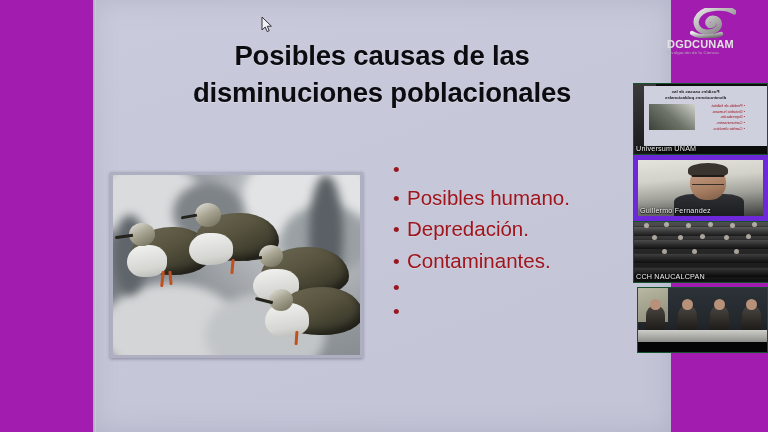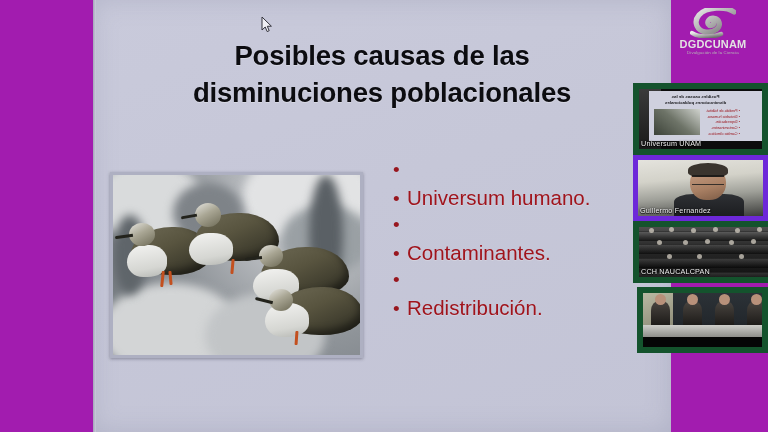"DGDCUNAM" #logo { text-align: center -> left }
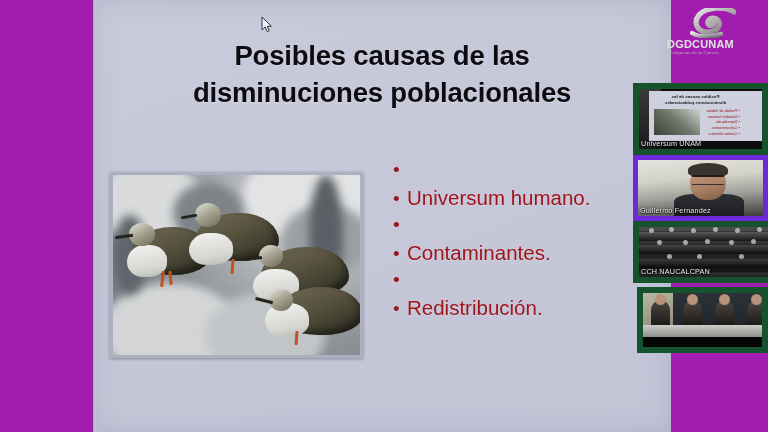"Universum UNAM" .thumb { border: 6px solid #14532d -> 1px solid #14532d }
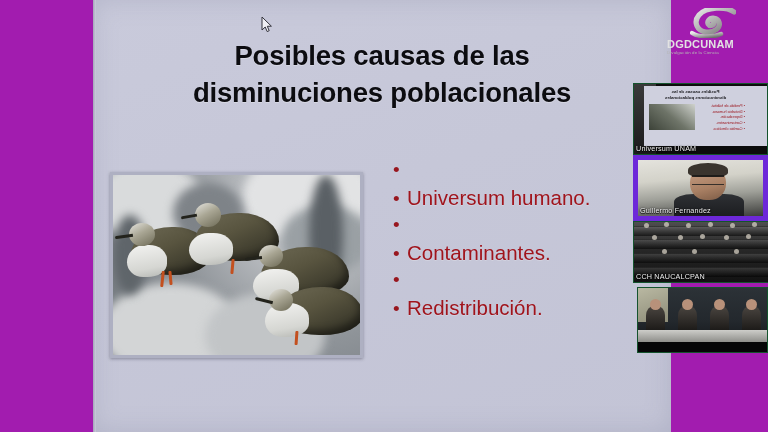"Universum humano." span.bullet-text { text: Universum -> Posibles }
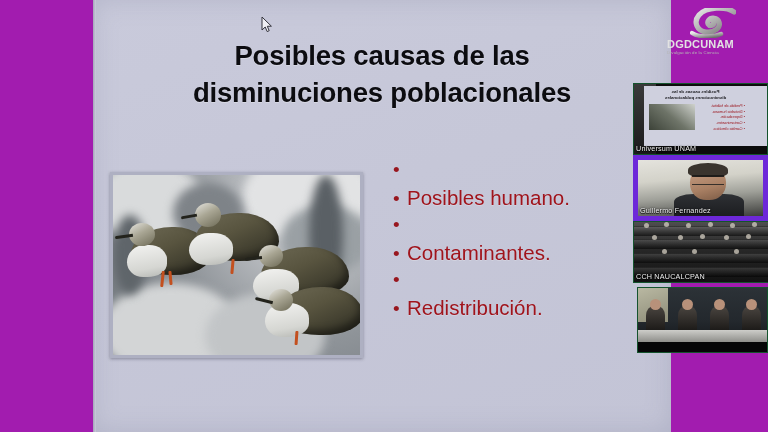"Depredación." span.bullet-text { html: none -> <span>Depredación.</span> }
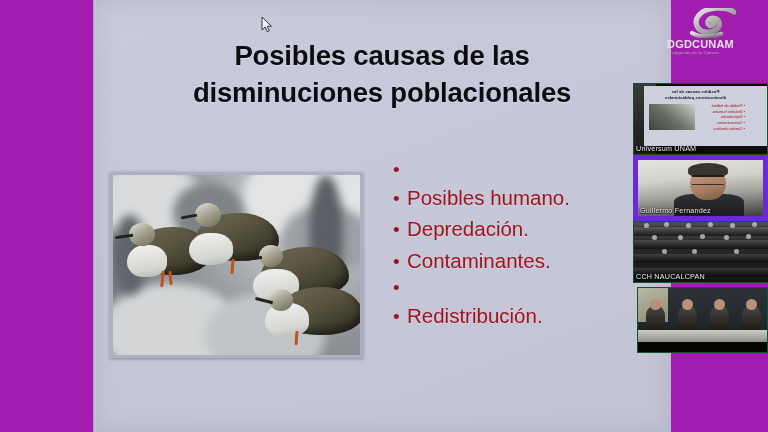"Redistribución." span.bullet-text { html: <span>Redistribución.</span> -> none }
